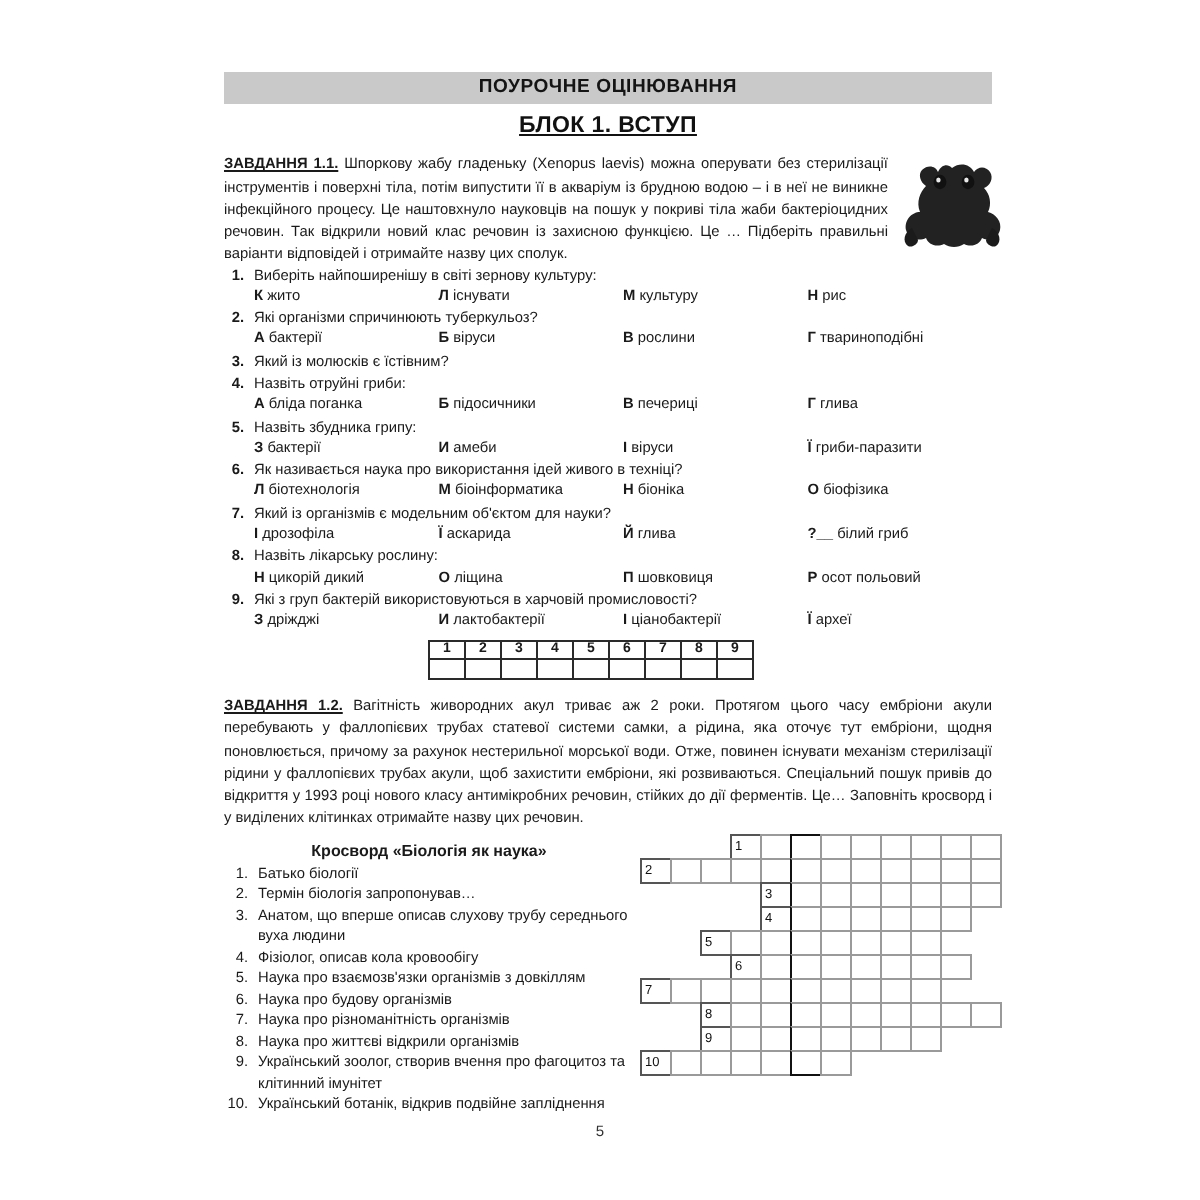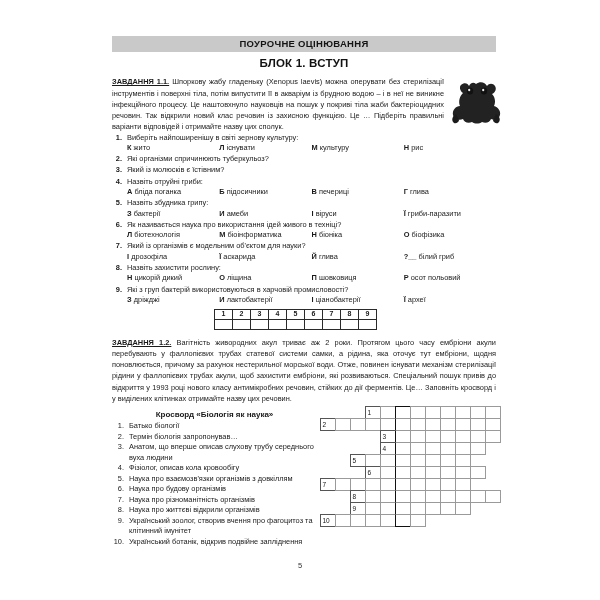"БЛОК 1. ВСТУП" .block-title { text-decoration: none -> underline }
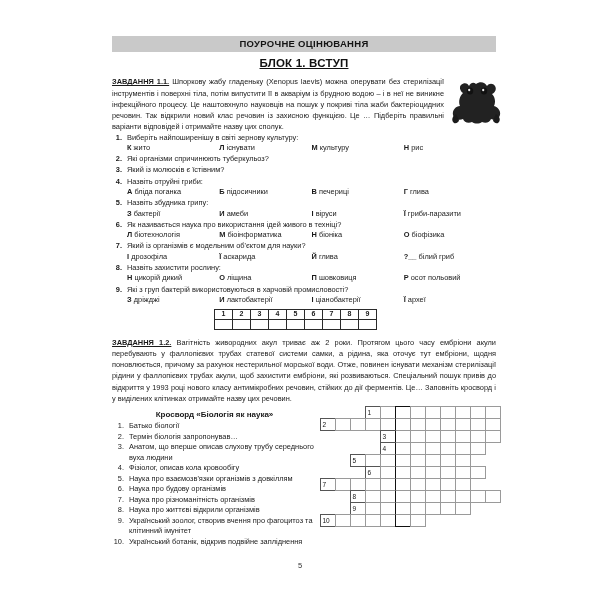"А бактерії" div.opts { html: none -> <div> <span><span>А</span> <span>бактерії</span></span> <span><span>Б</span> <span>віруси</span></span> <span><span>В</span> <span>рослини</span></span> <span><span>Г</span> <span>твариноподібні</span></span> </div> }
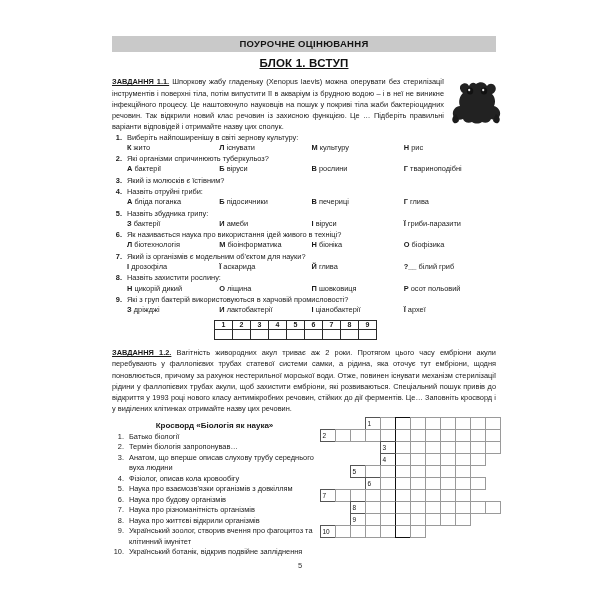"Назвіть захистити рослину:" span.q-text { text: захистити -> лікарську }
